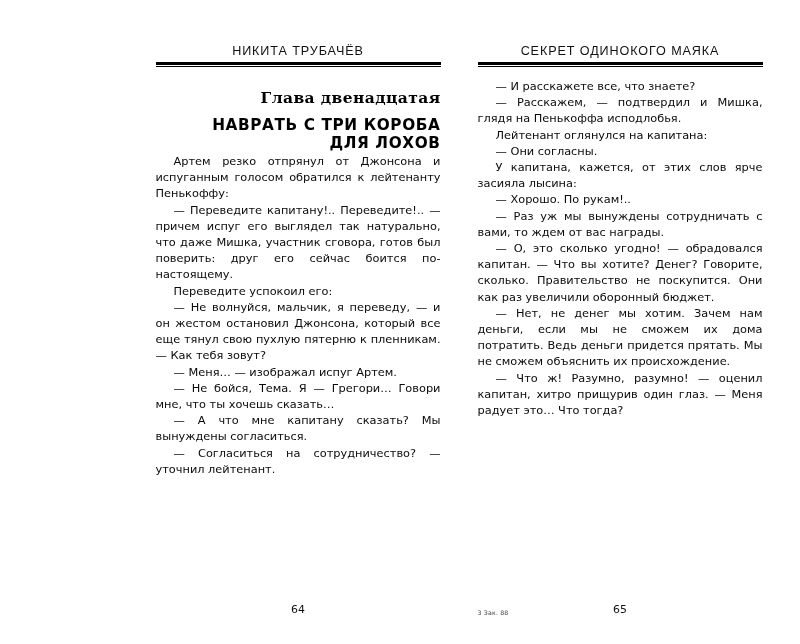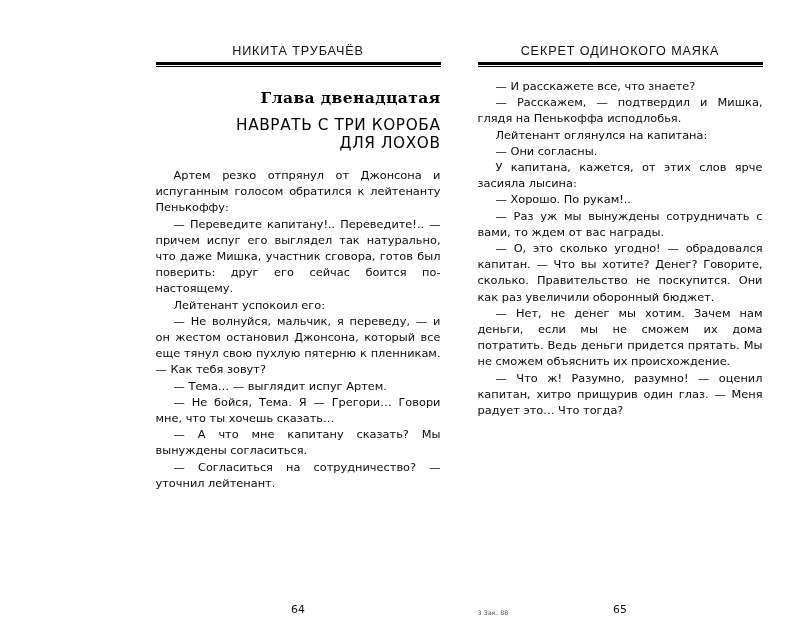"НАВРАТЬ С ТРИ КОРОБА" .chapter-title { font-weight: normal -> bold }
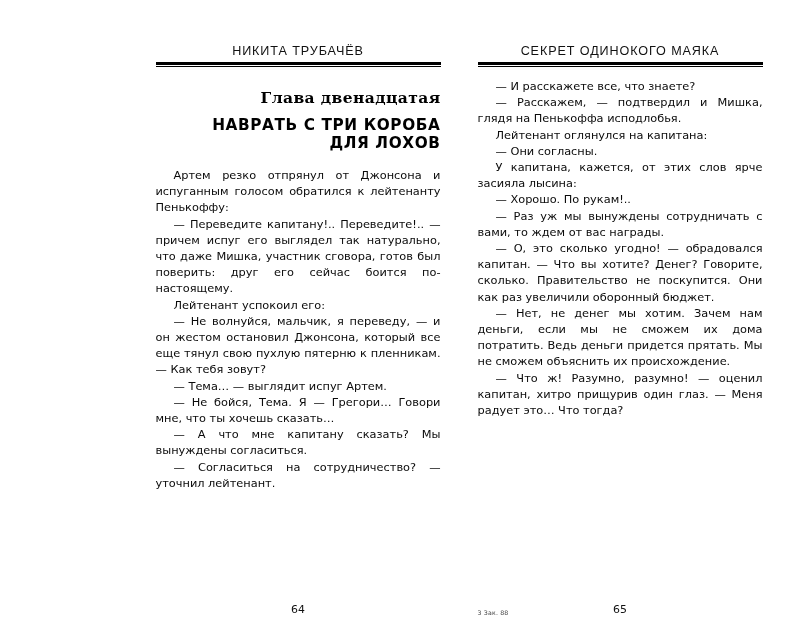"Артем резко отпрянул от Джонсона" .body-text { margin-top: 14px -> none }
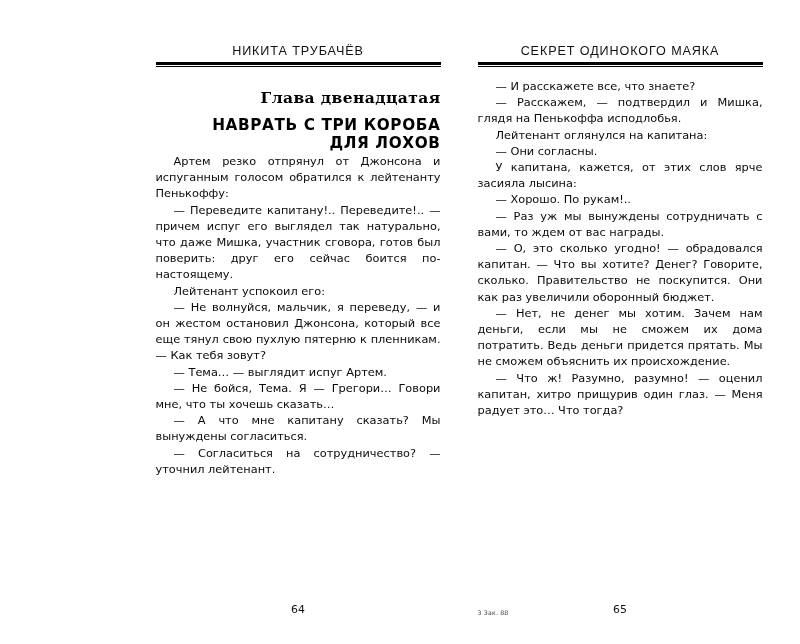"Лейтенант успокоил его:" p.para { text: Лейтенант -> Переведите }
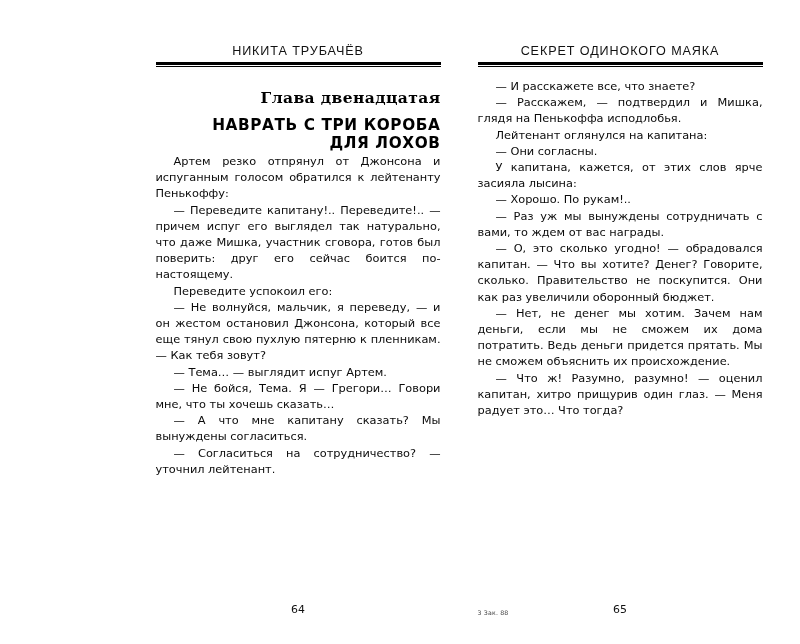"— Тема… — выглядит испуг" p.para { text: Тема… — выглядит -> Меня… — изображал }
